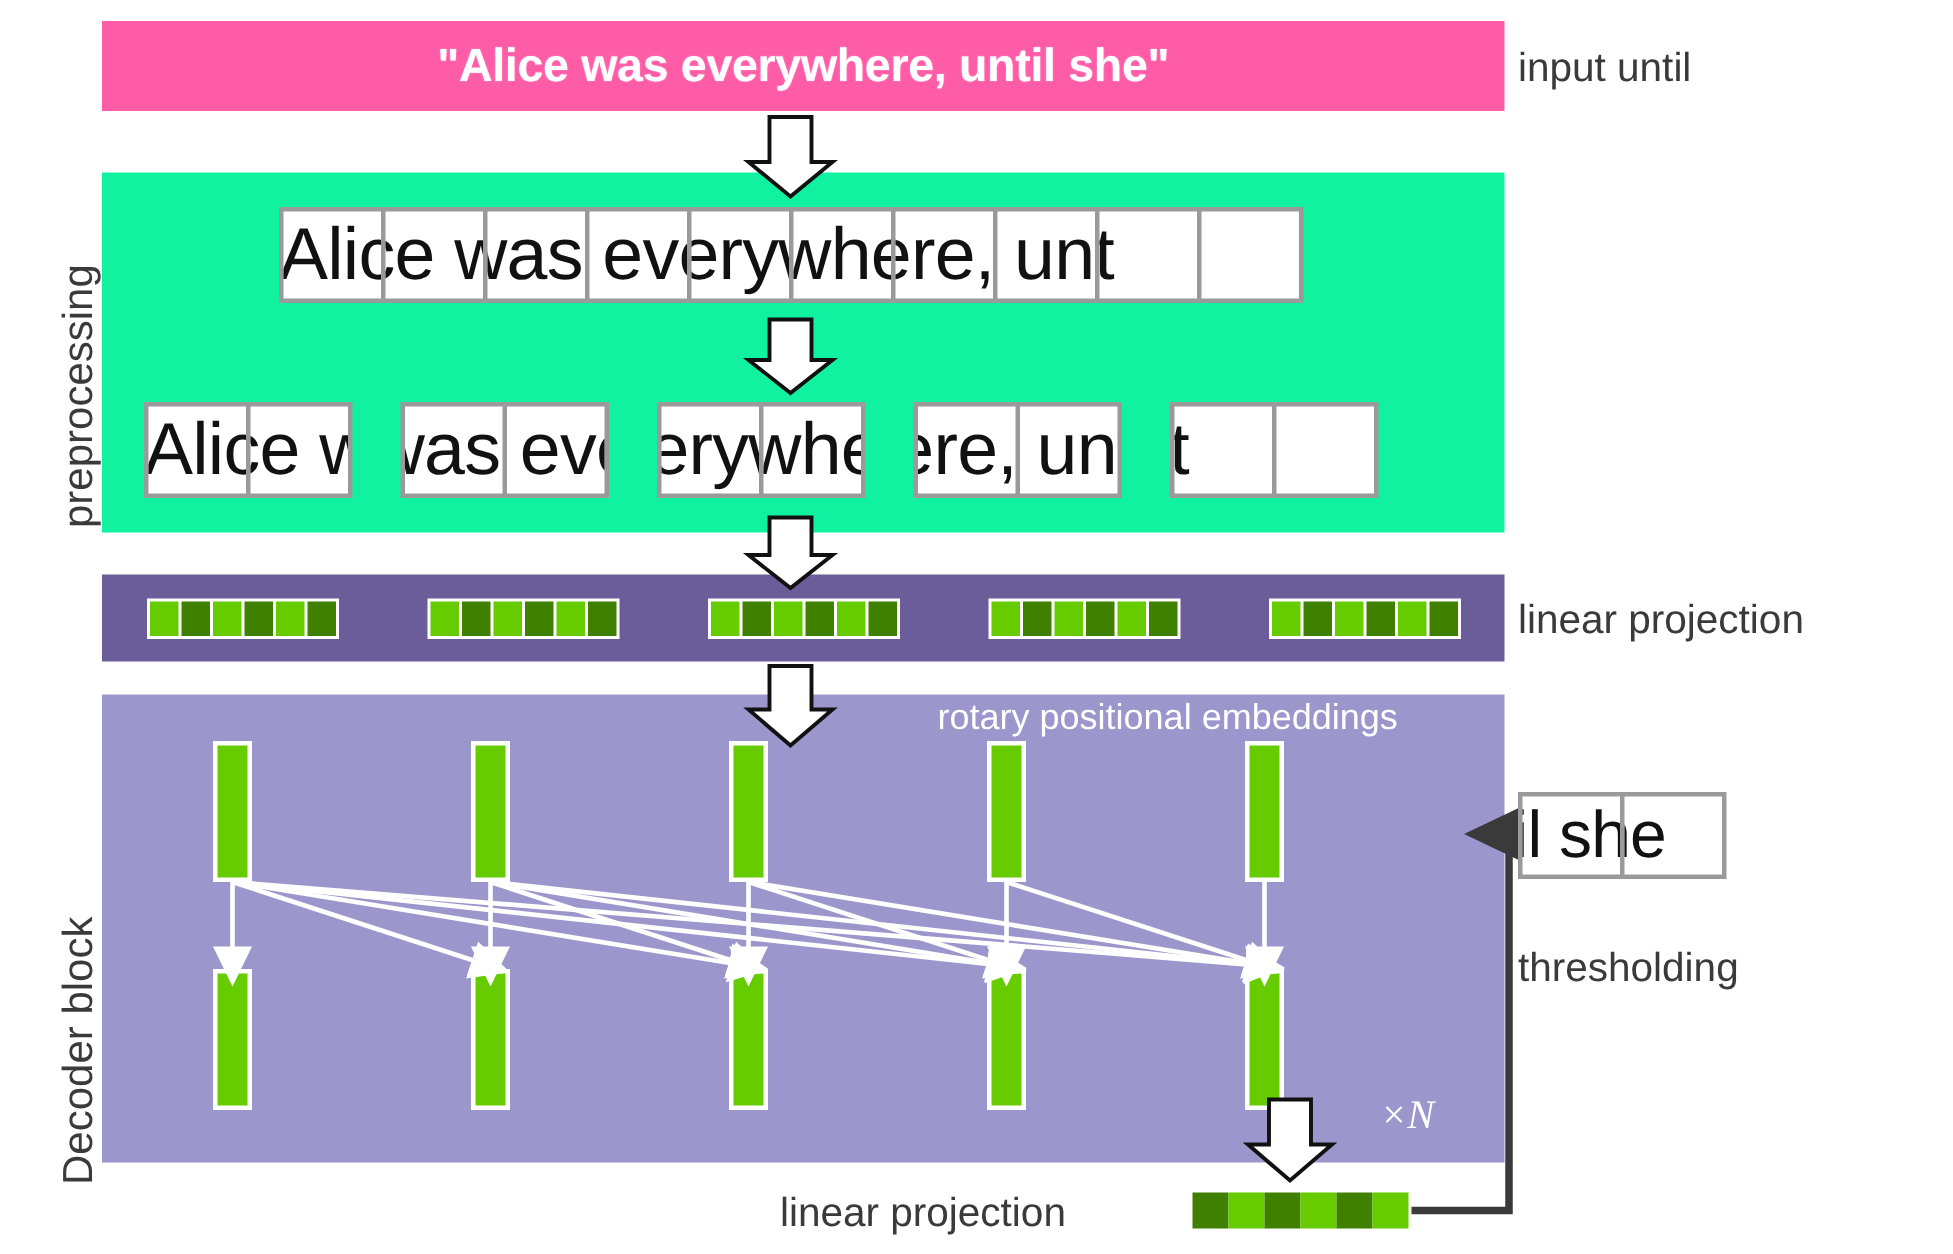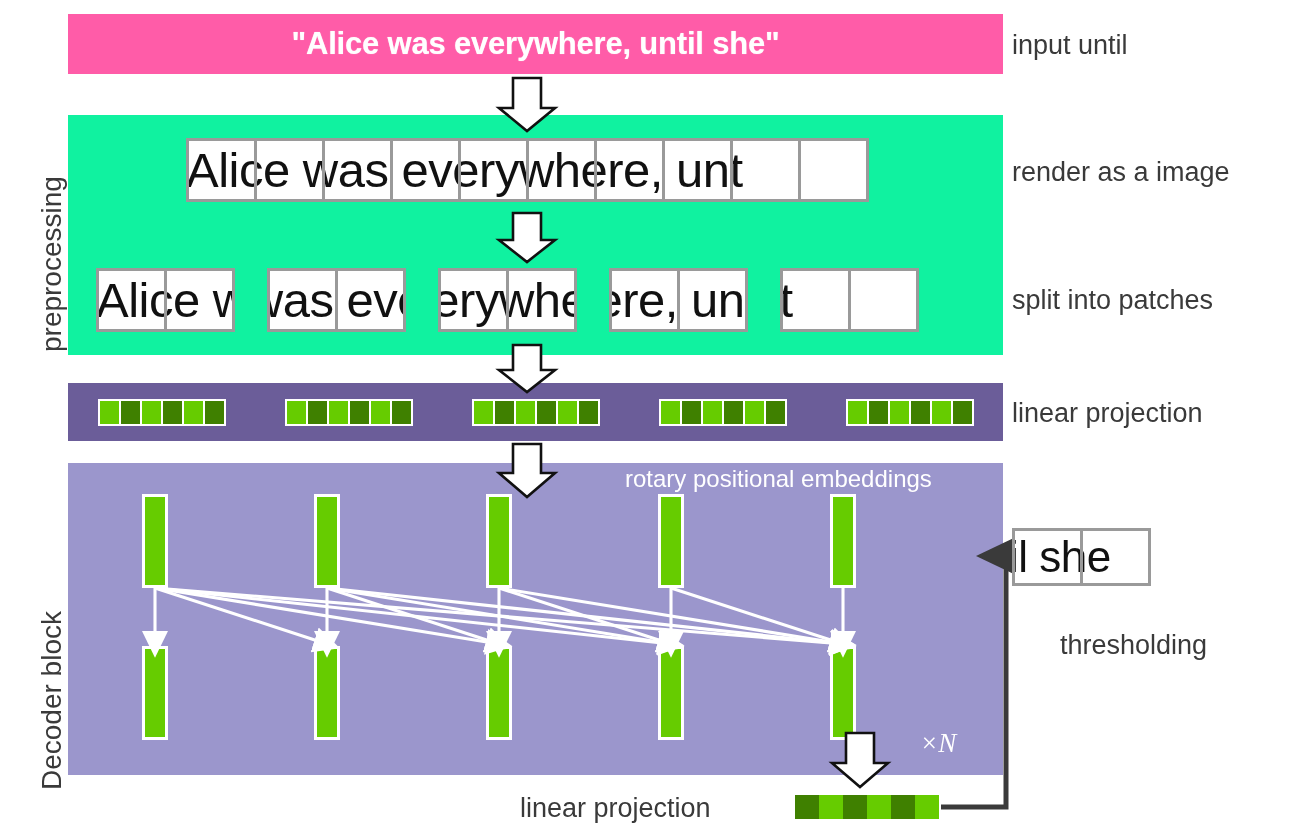"render as a image" div.side-label { html: <div>render as a image</div> -> none }
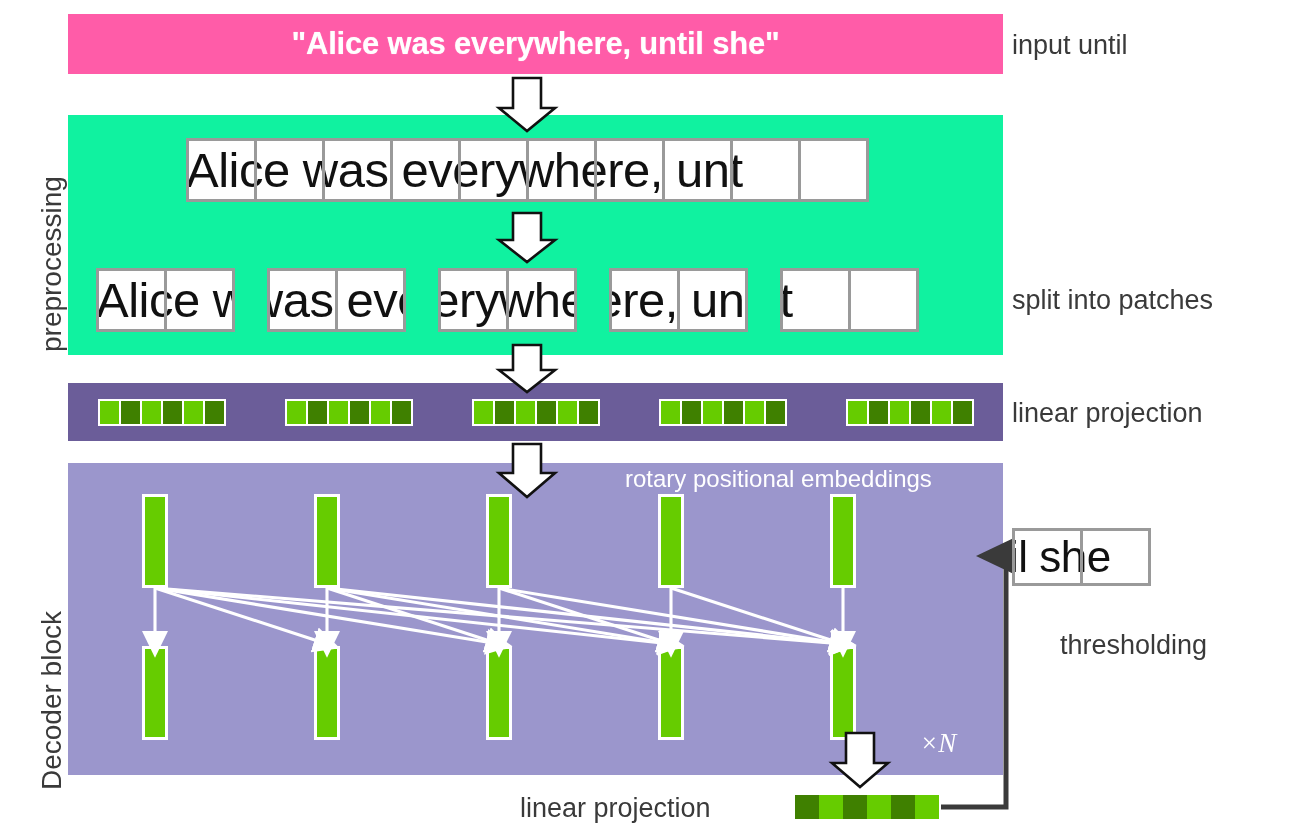"split into patches" div.side-label { html: <div>split into patches</div> -> none }
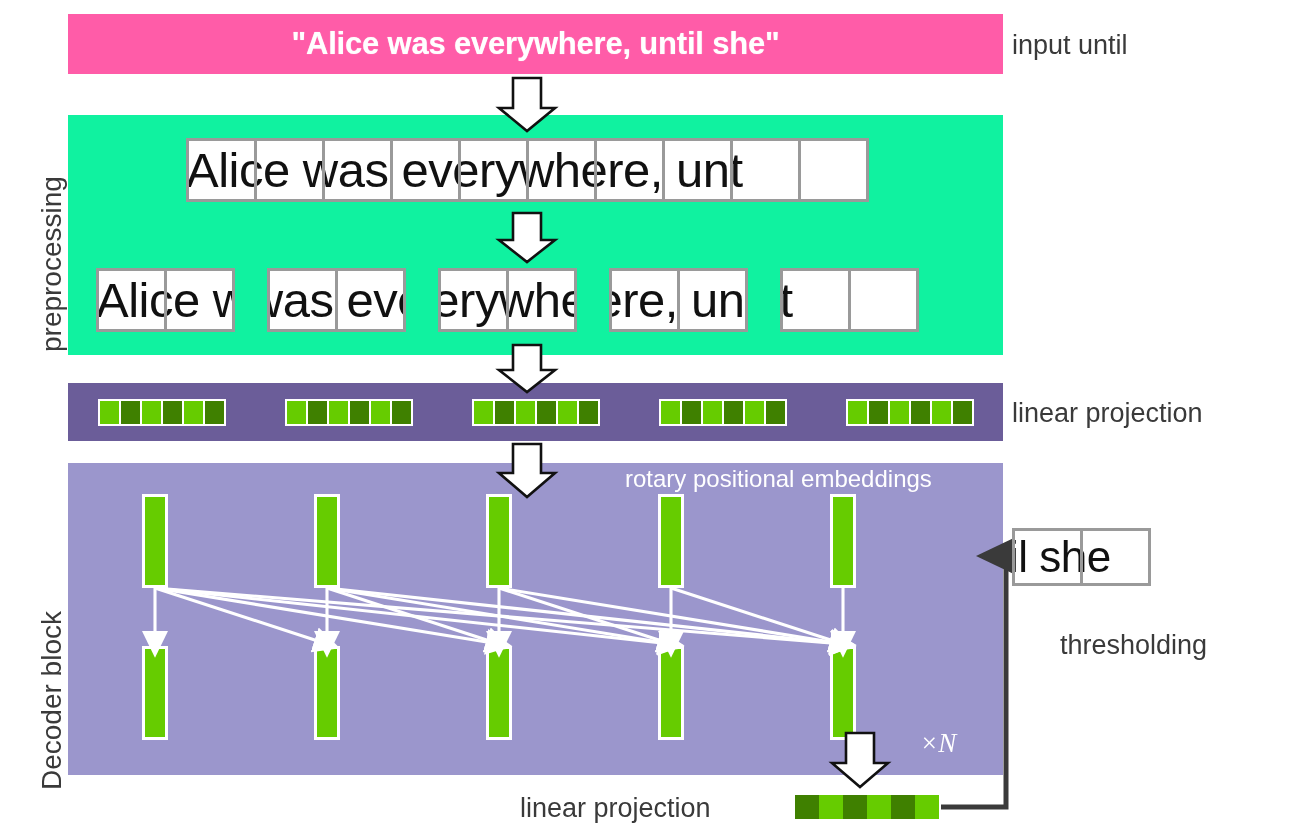"thresholding" div.side-label { left: 1060px -> 1012px }
